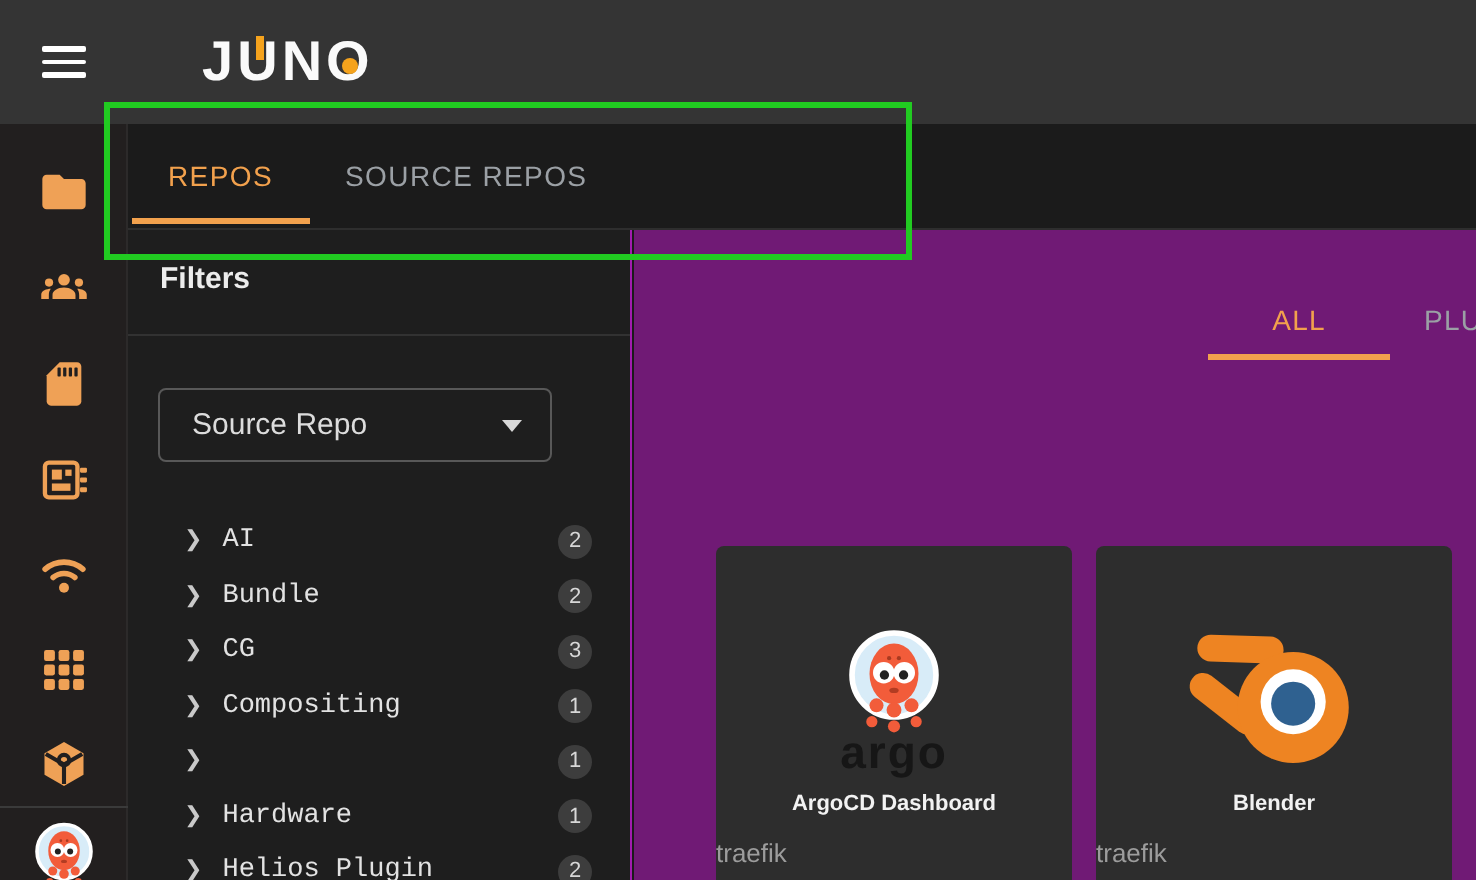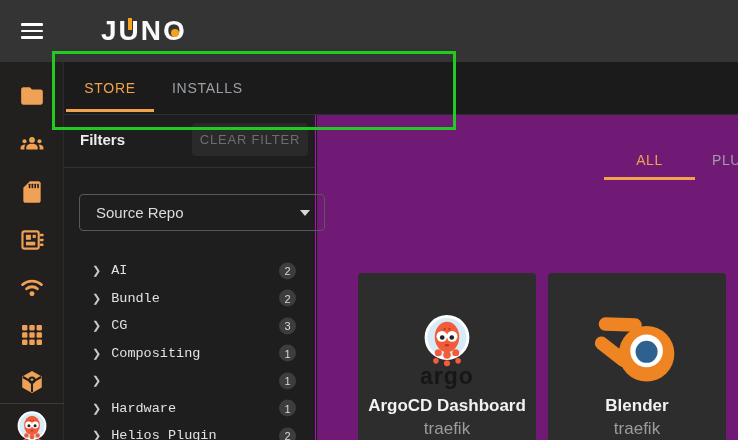"STORE" span { text: STORE -> REPOS }
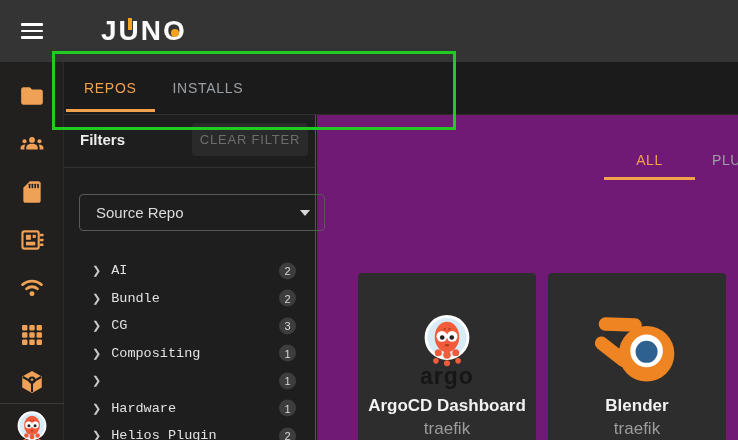"SOURCE REPOS" div.tab { html: none -> <div> <span>SOURCE REPOS</span> </div> }
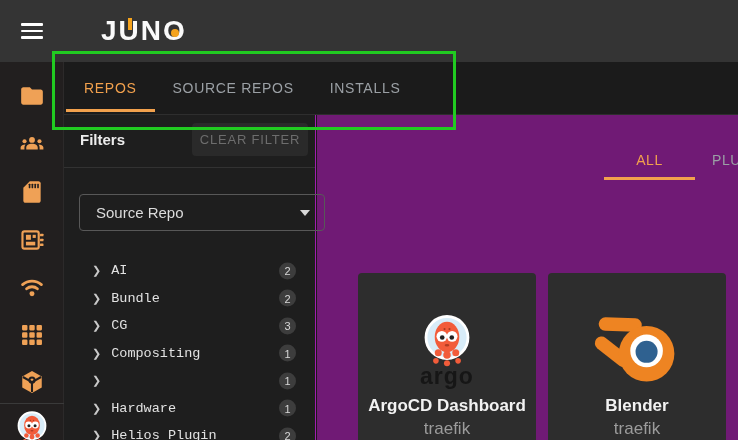"INSTALLS" div.tab { html: <div> <span>INSTALLS</span> </div> -> none }
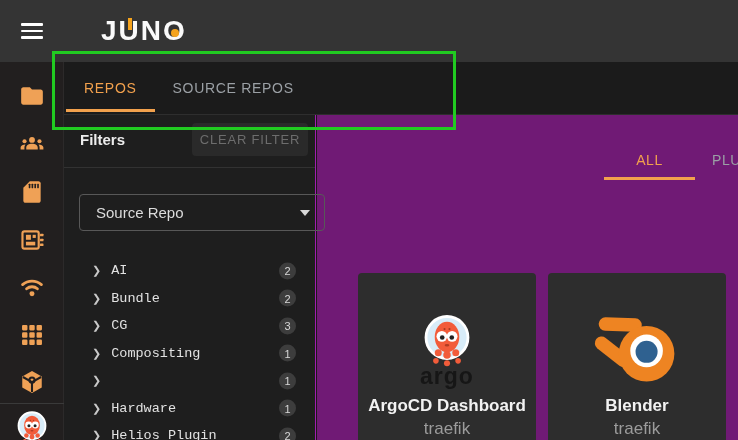"CLEAR FILTER" button.clear-btn { html: <button>CLEAR FILTER</button> -> none }
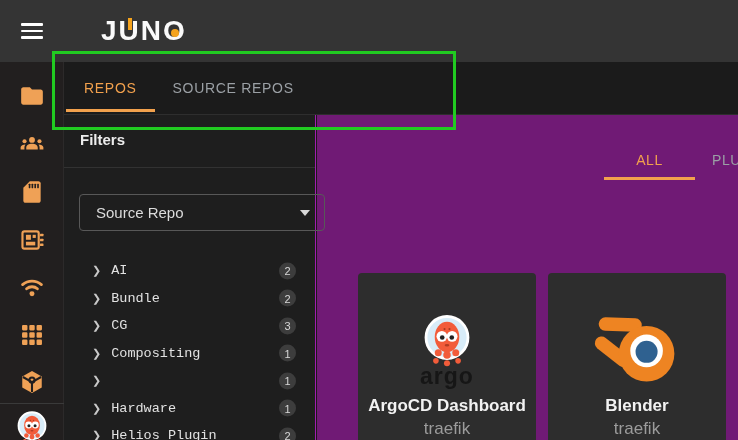"Source Repo" .dropdown { width: 246px -> 197px }
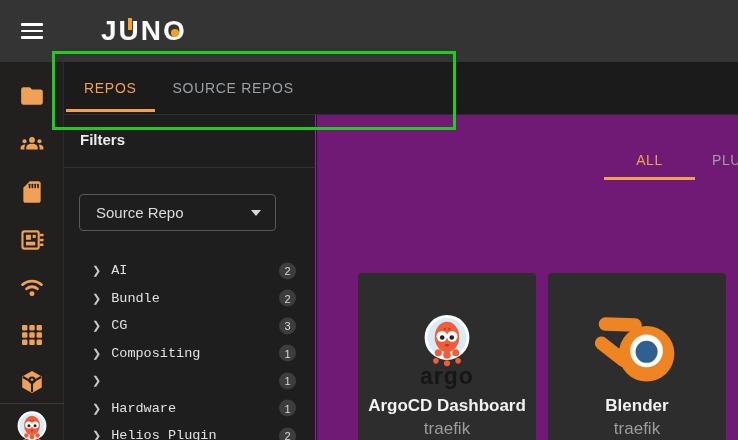"ArgoCD Dashboard" .card-title { font-size: 17px -> 11px }
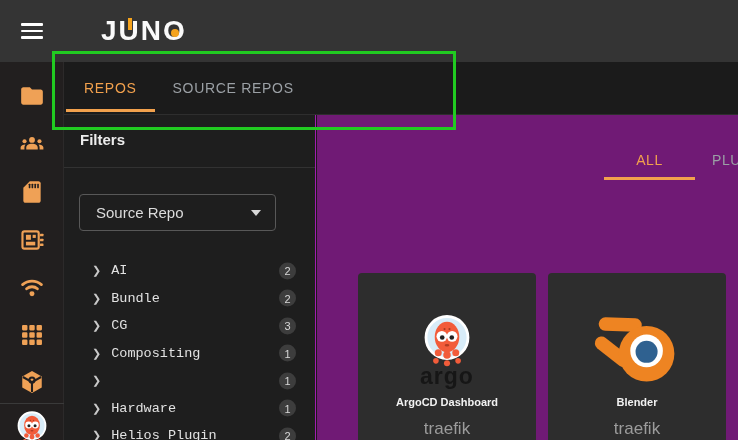"traefik" .card-sub { font-size: 17px -> 13px; text-align: center -> left }
